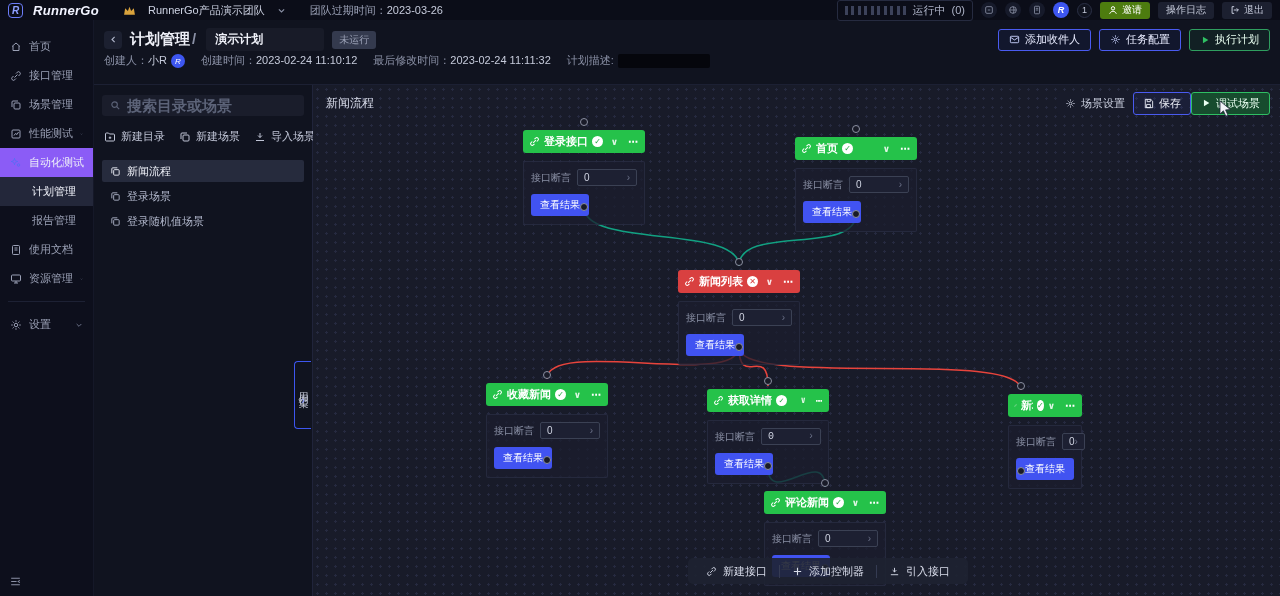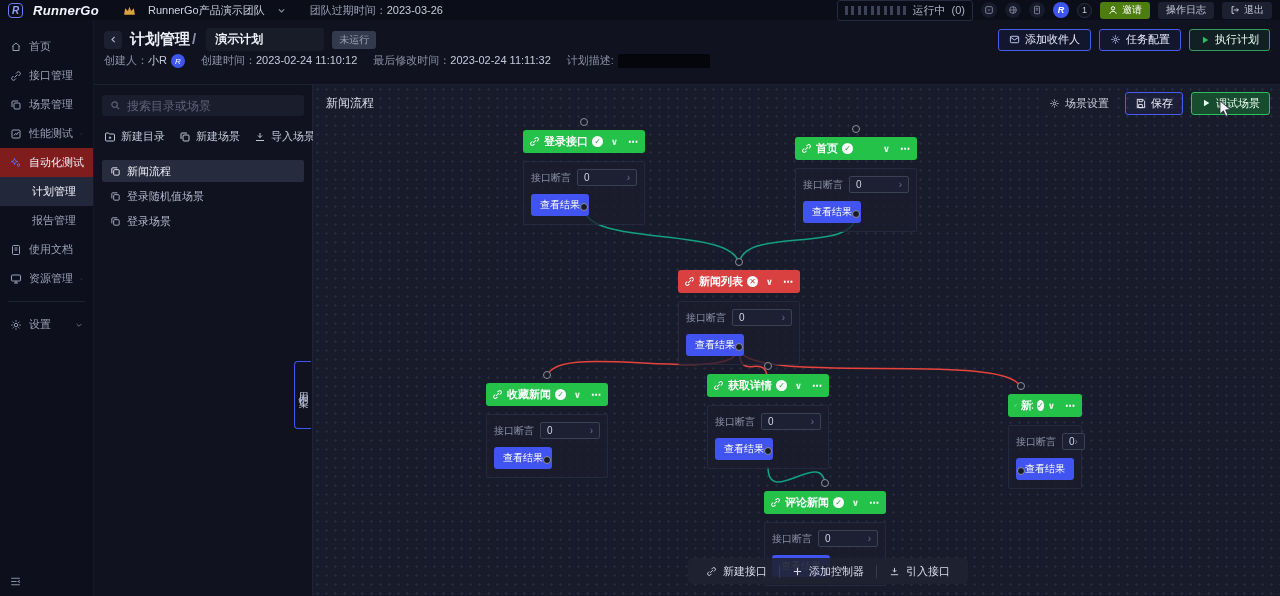"搜索目录或场景" .search-box input { font-size: 12px -> 15px; font-weight: none -> bold }
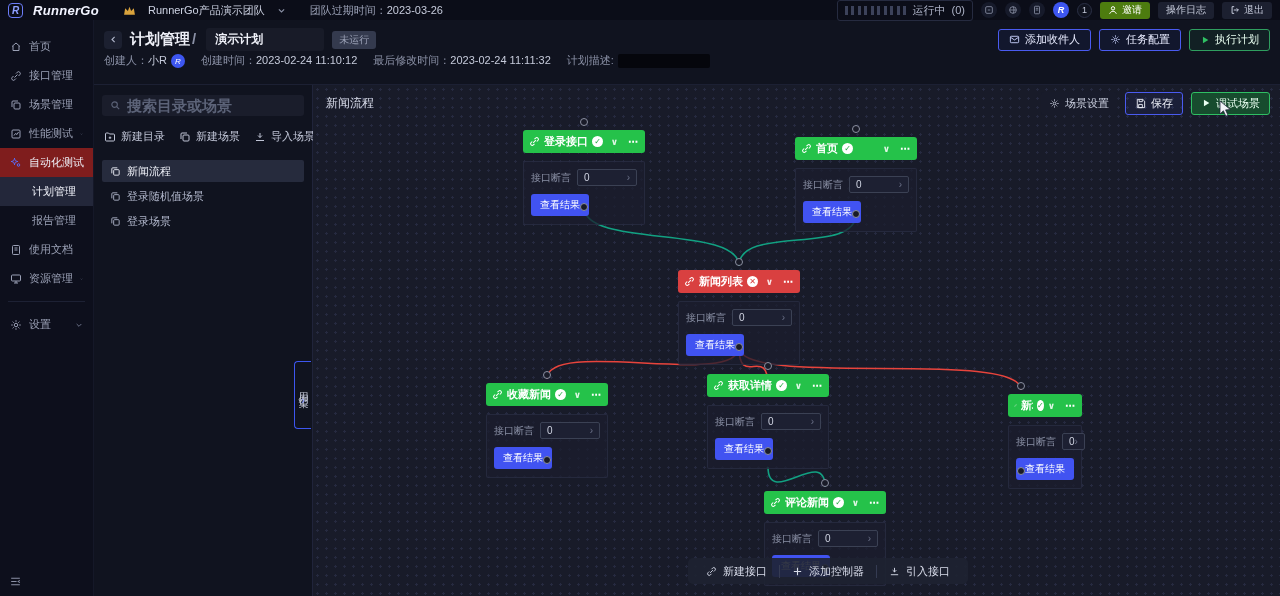"场景设置" .canvas-actions { gap: 8px -> 0 }
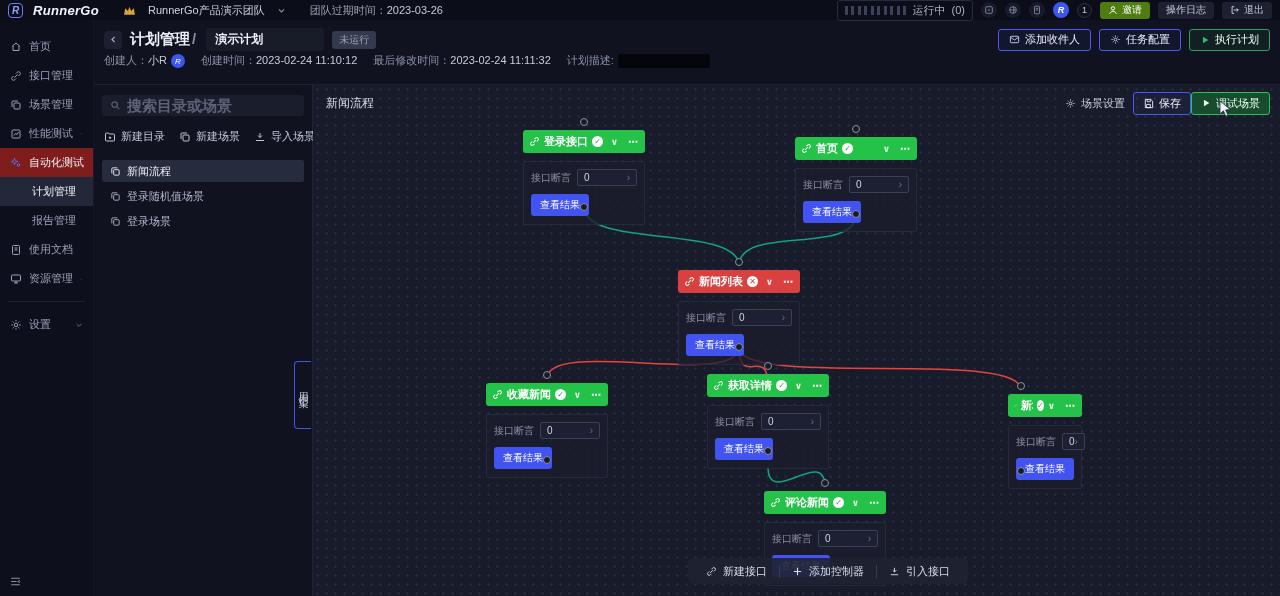"自动化测试" .side-item.active-parent { background: #7f1d1d -> #8b5cf6 }
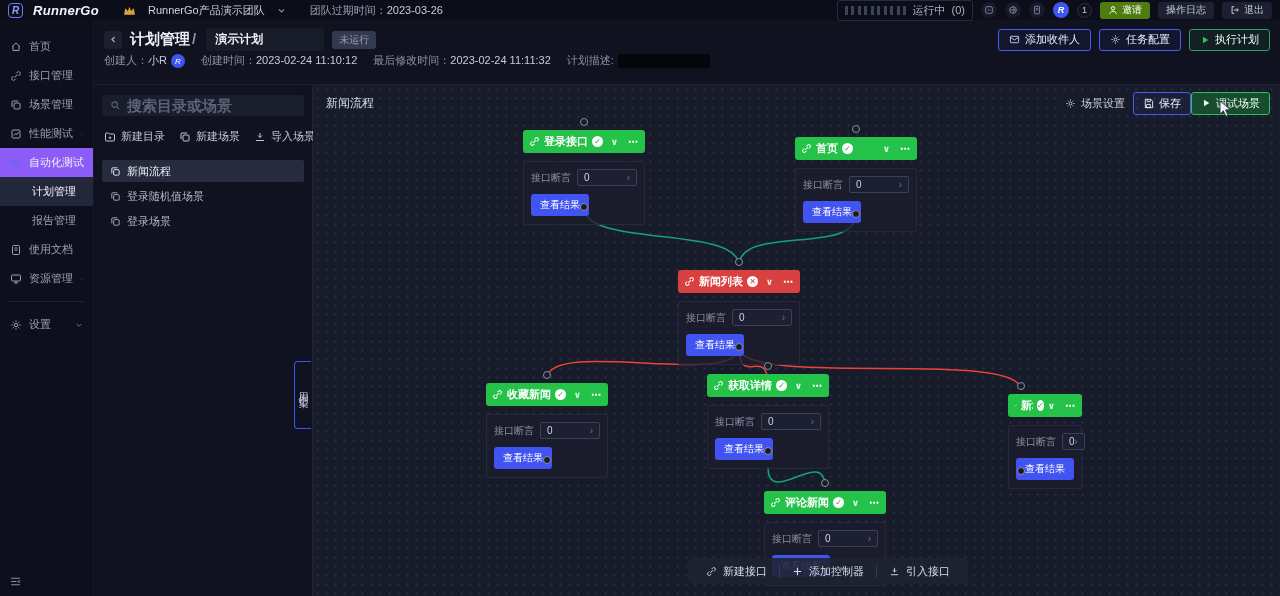"登录随机值场景" div.tree-item { order: before "登录场景" -> after "登录场景" }
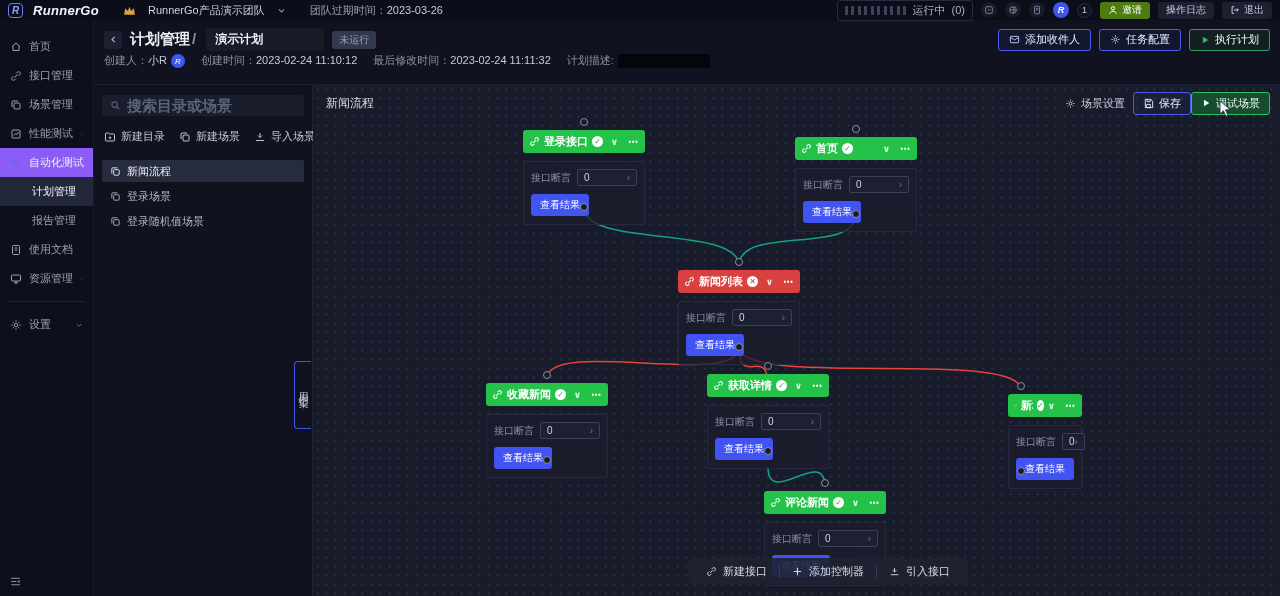"获取详情" div.node { font-family: none -> Liberation Mono, monospace; top: 289px -> 304px }
